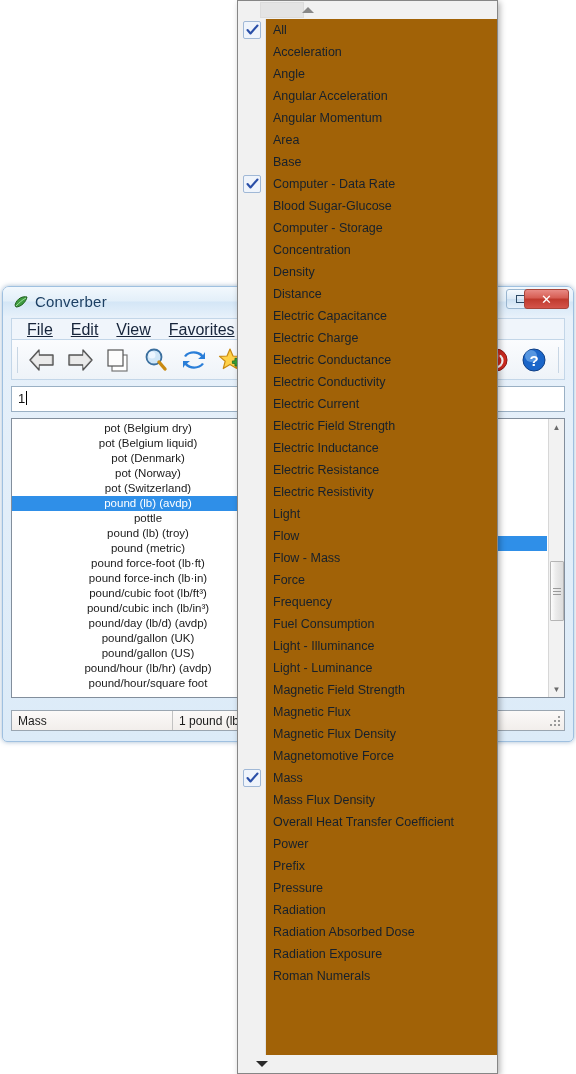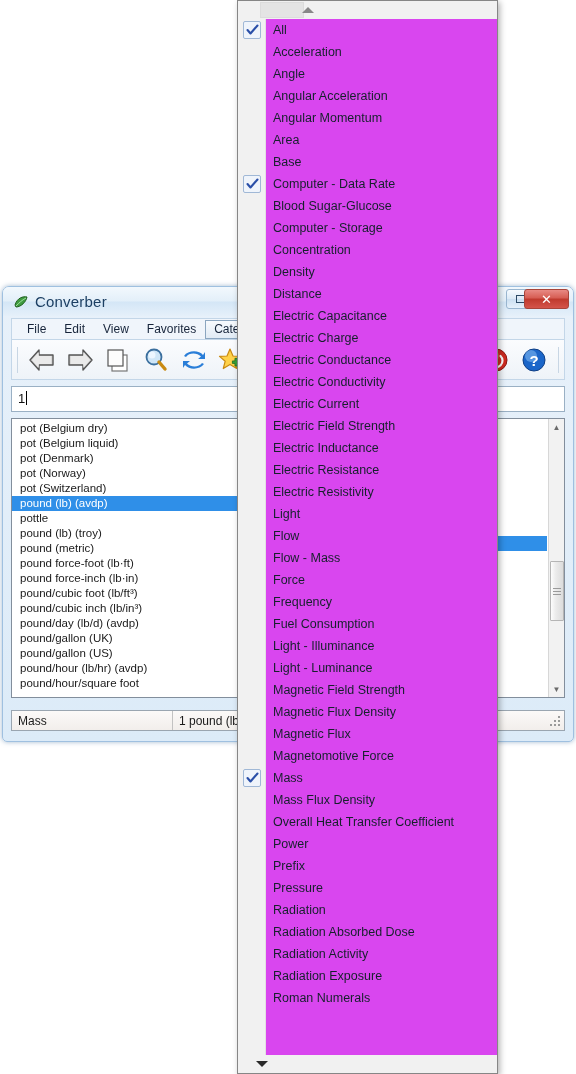"All" #category-menu { background: #d946ef -> #a16207 }
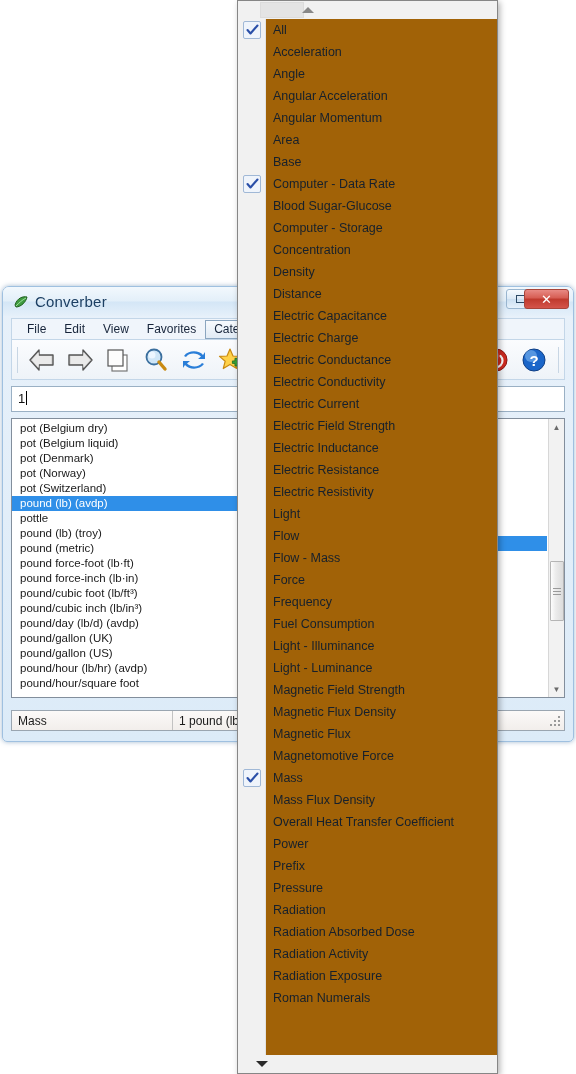"File" .menu-item { font-size: 12px -> 16px; text-decoration: none -> underline }
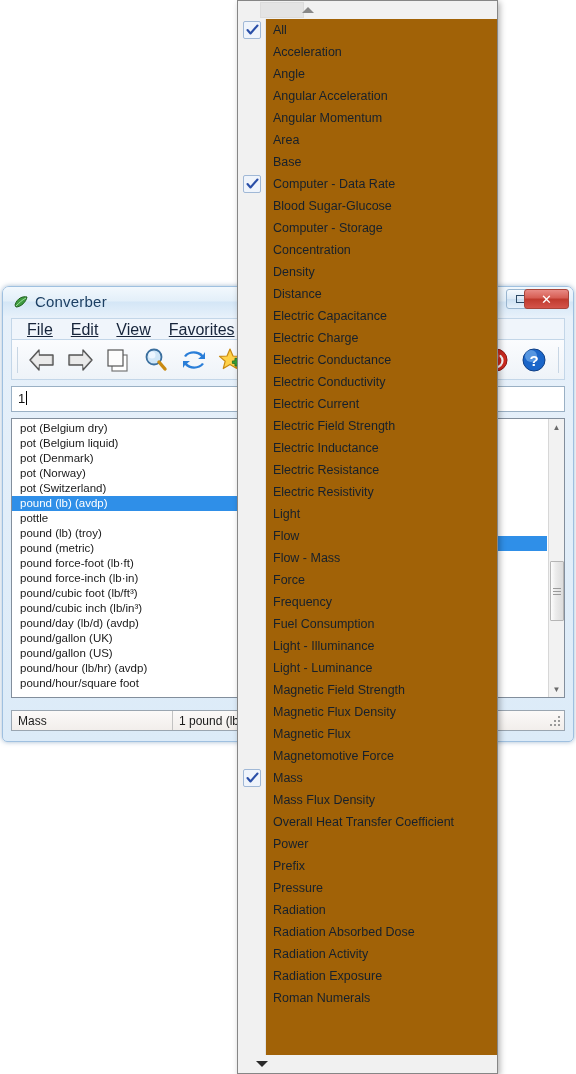"pot (Belgium dry)" .unit-row { padding-left: 8px -> 16px; text-align: none -> center }
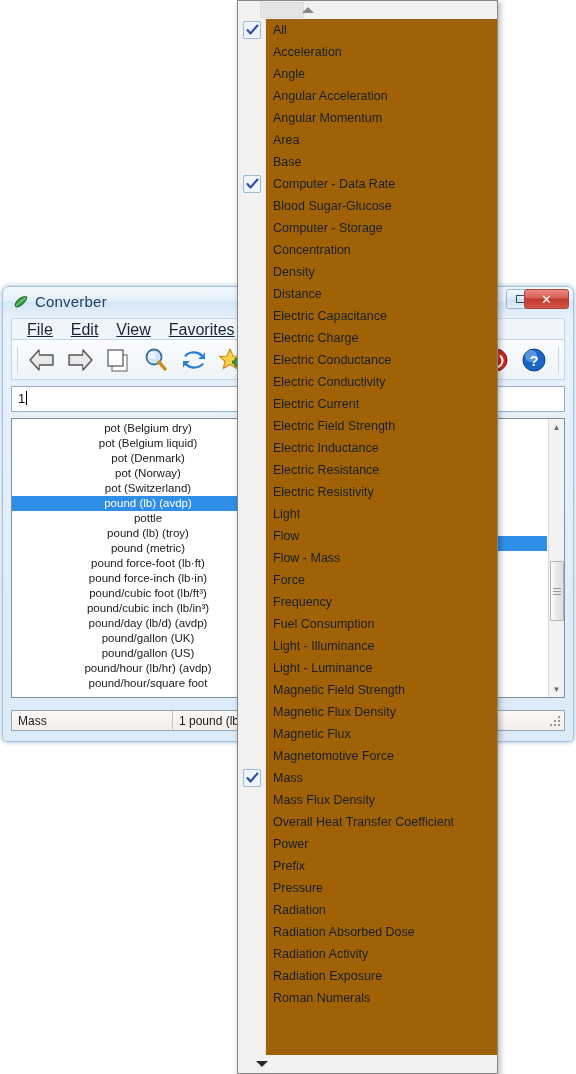"Magnetic Flux Density" div.cat-row { order: before "Magnetic Flux" -> after "Magnetic Flux" }
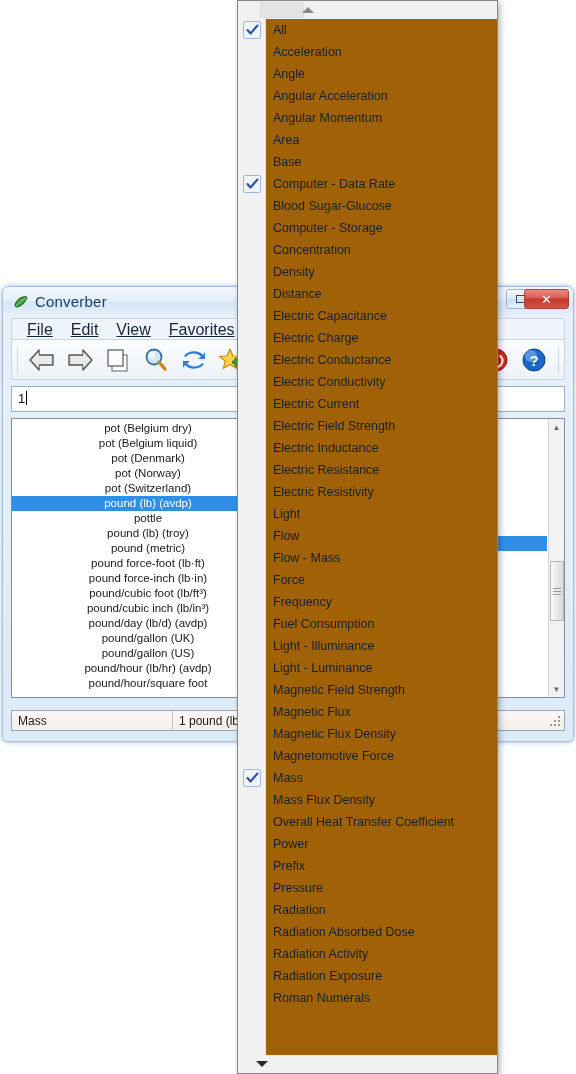"Radiation Activity" div.cat-row { html: <div><span>Radiation Activity</span></div> -> none }
